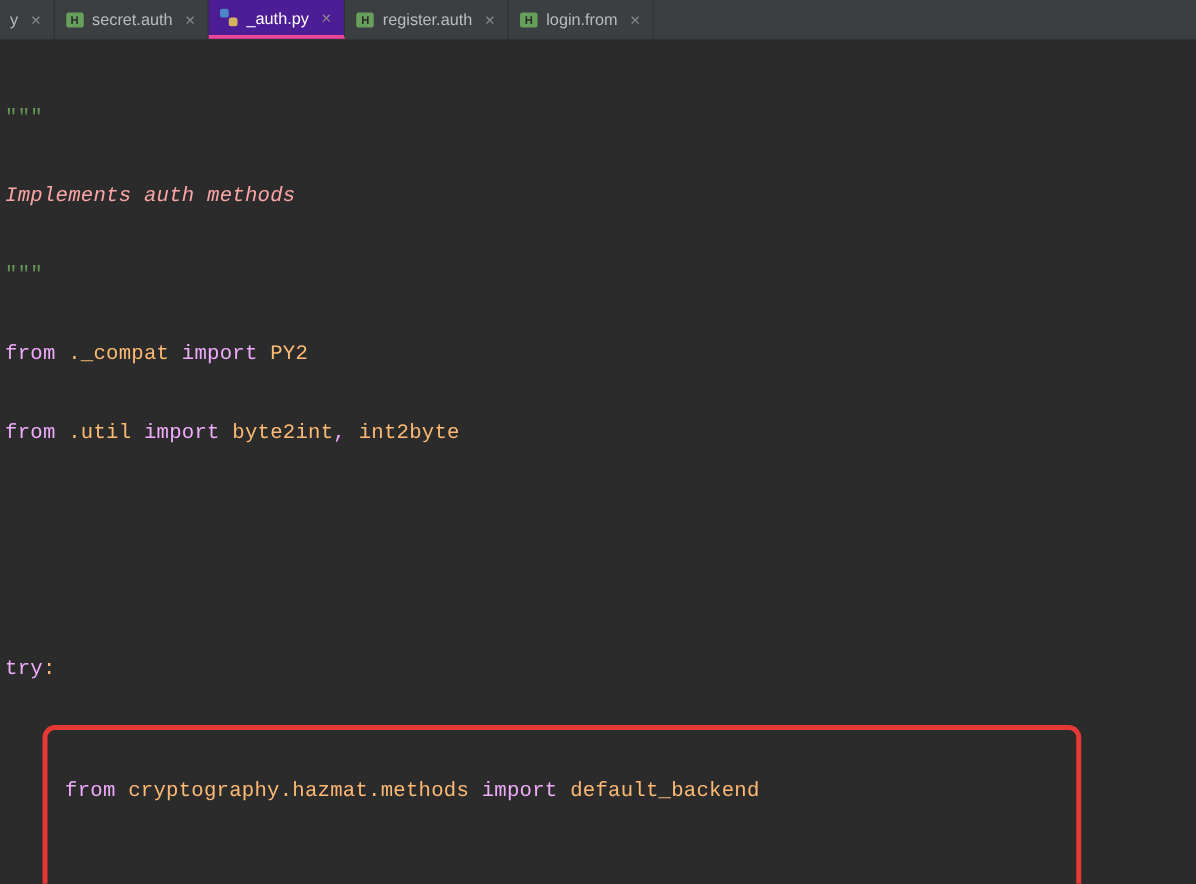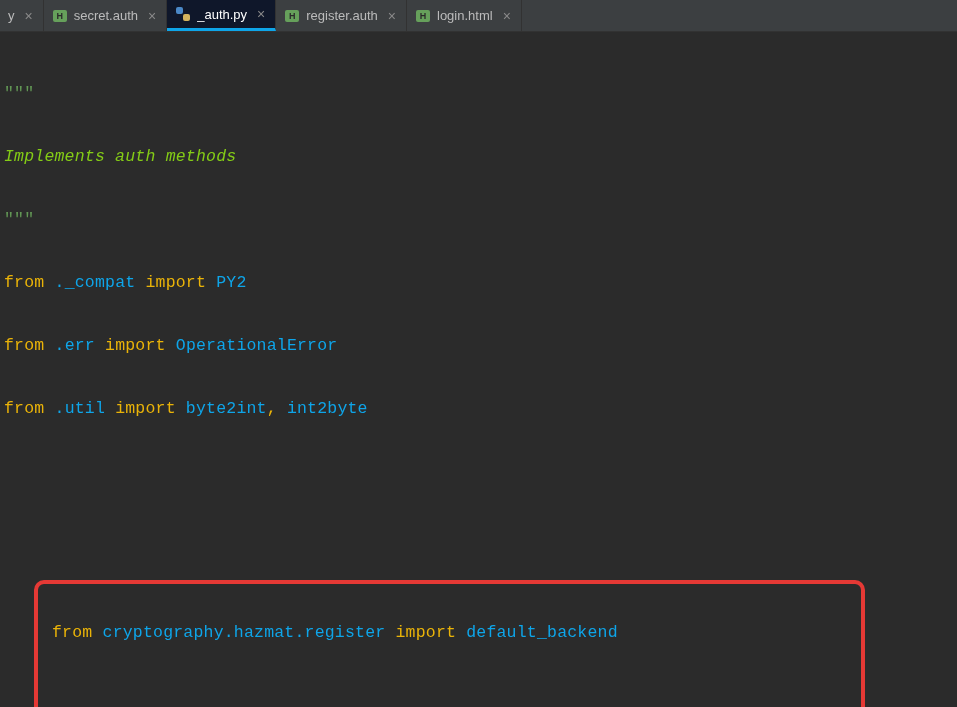"_auth.py" .tab.active { background: #0f172a -> #4c1d95; border-bottom: 3px solid #0ea5e9 -> 3px solid #ec4899 }
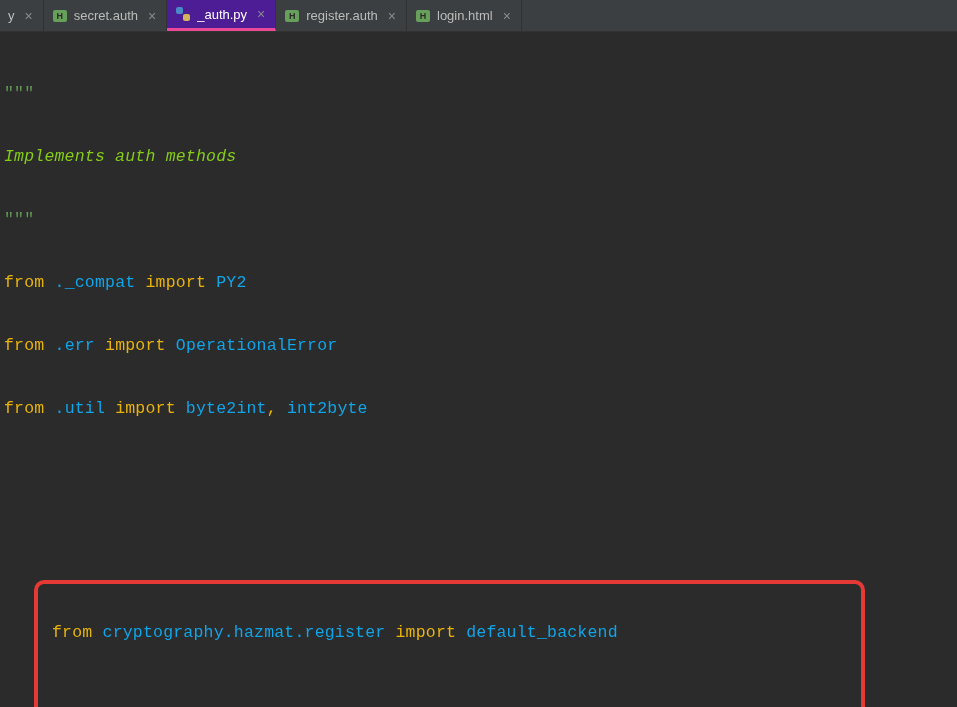"login.html" span { text: login.html -> login.from }
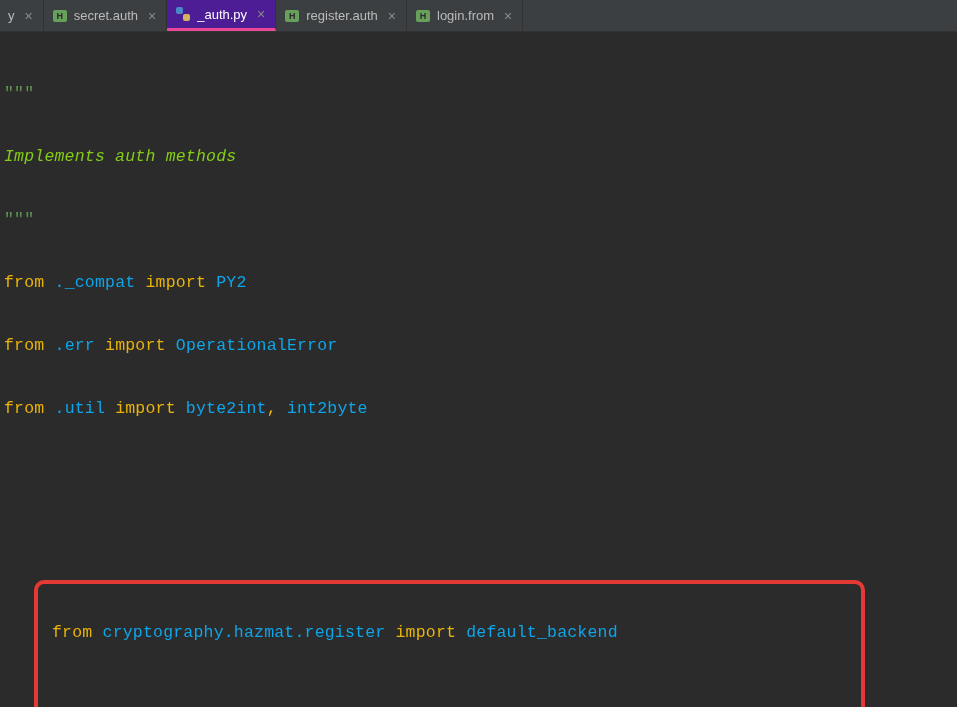"Implements auth methods" .c-comment { color: #84cc16 -> #fca5a5 }
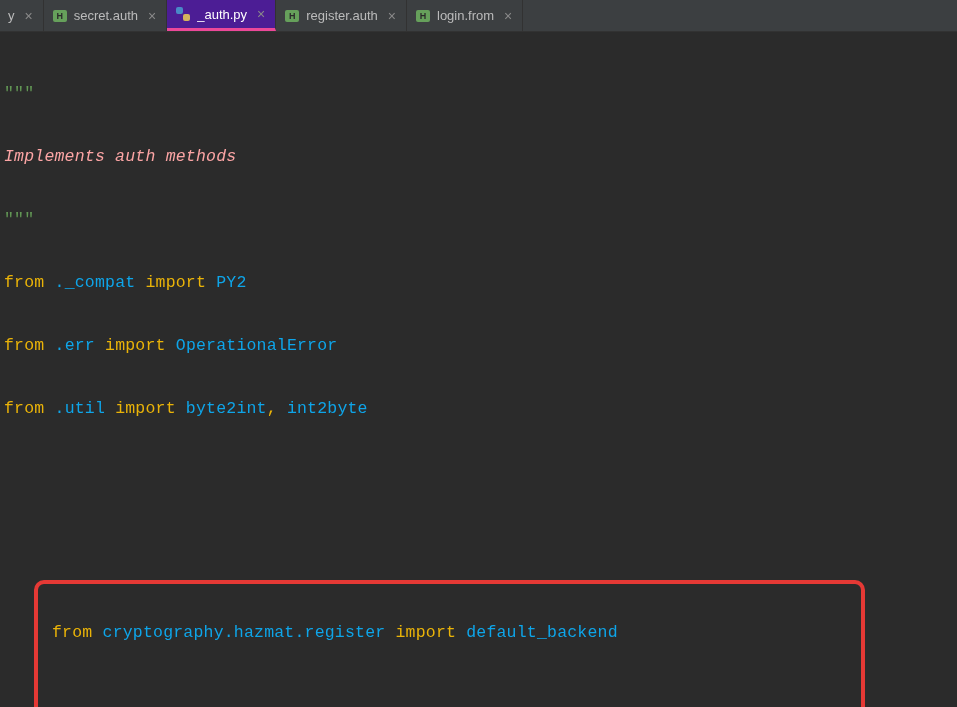"from" .c-kw { color: #eab308 -> #f0abfc }
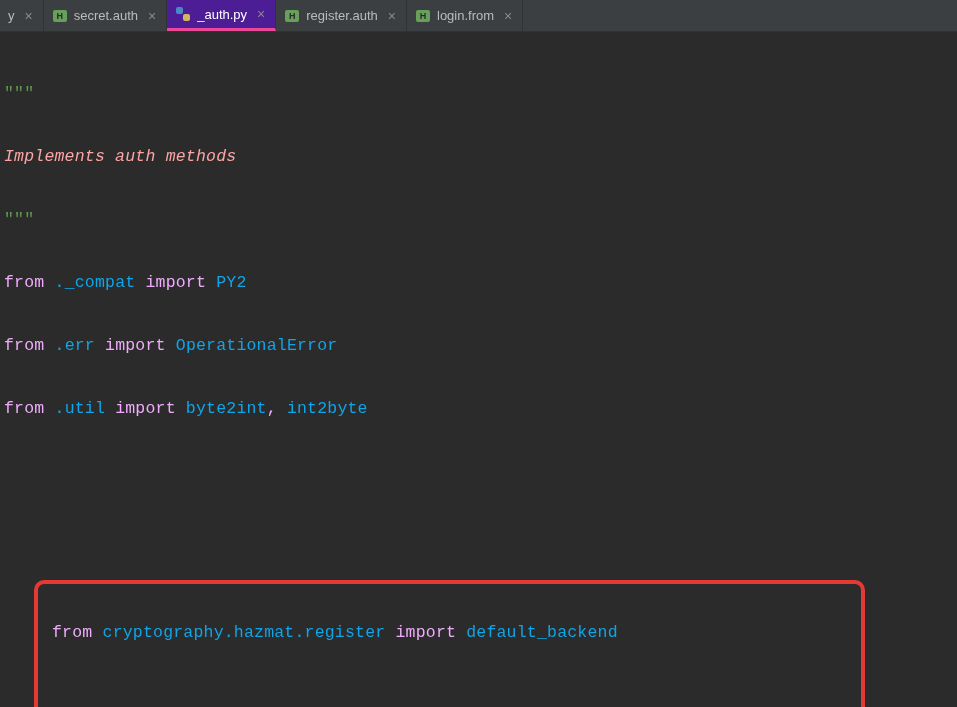"._compat" .c-plain { color: #0ea5e9 -> #fdba74 }
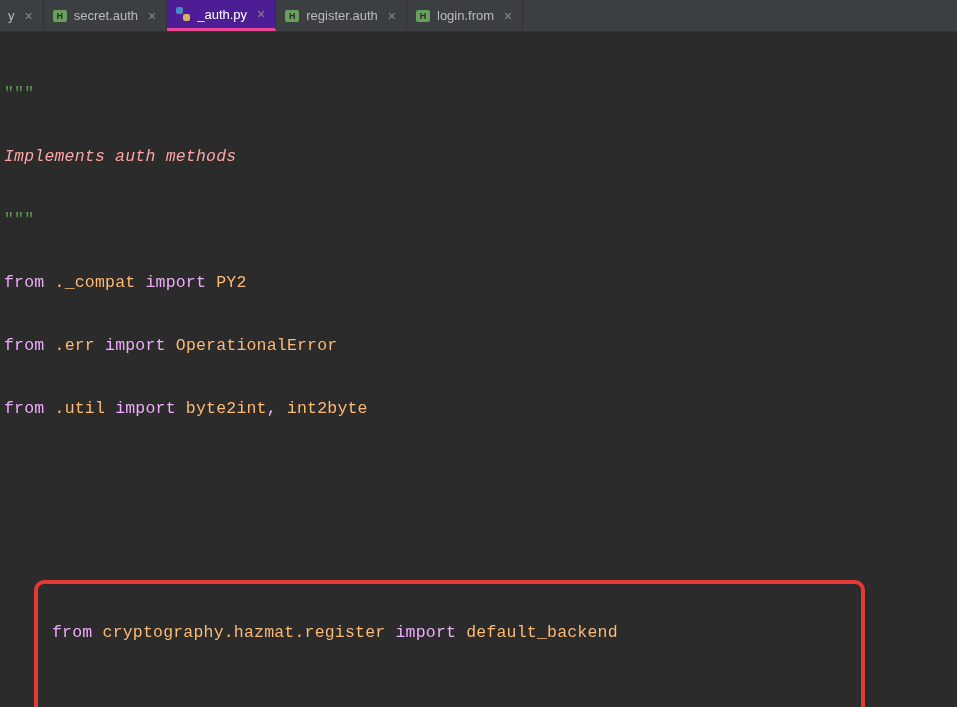"from .err import OperationalError" div.line { html: <div><span>from</span><span> .err </span><span>import</span><span> OperationalError</span></div> -> none }
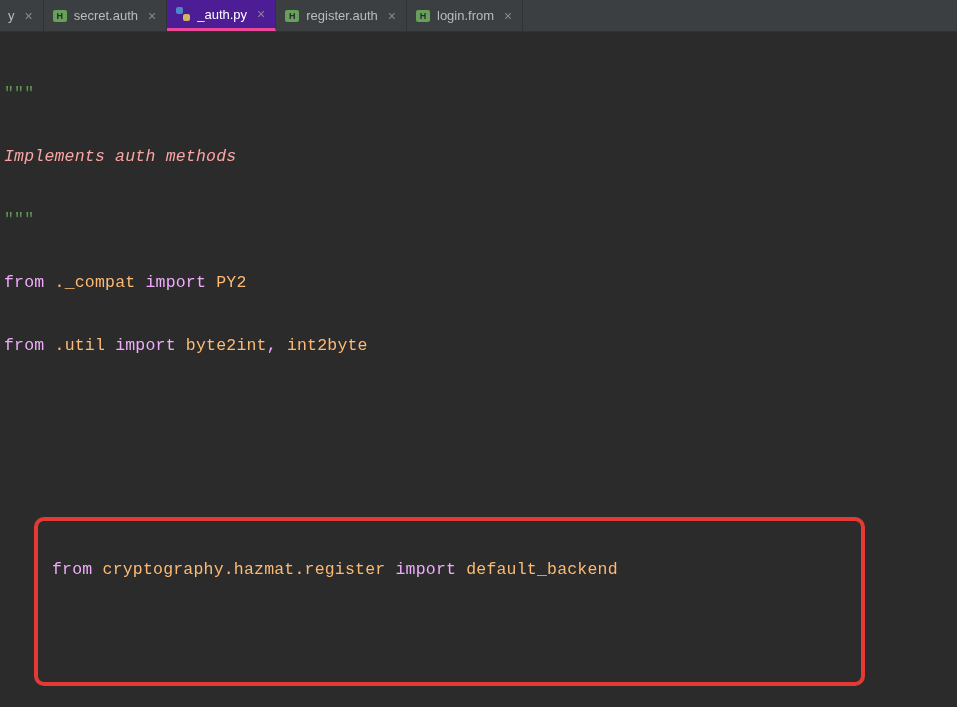"try:" div.line { html: none -> <div><span>try</span><span>:</span></div> }
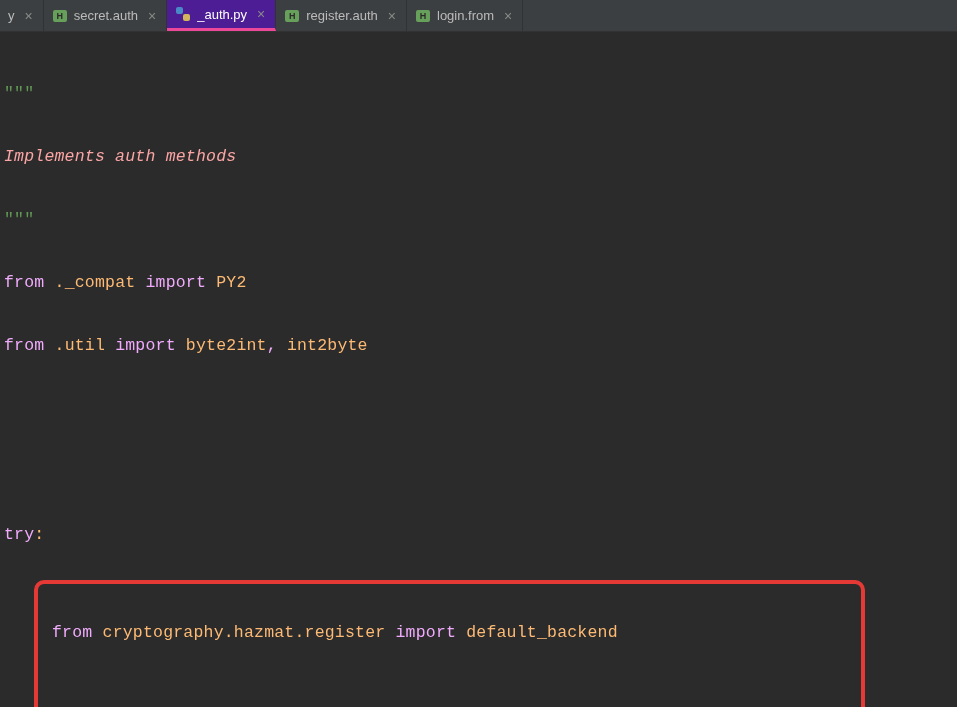"cryptography.hazmat.register" span.c-plain { text: cryptography.hazmat.register -> cryptography.hazmat.methods }
